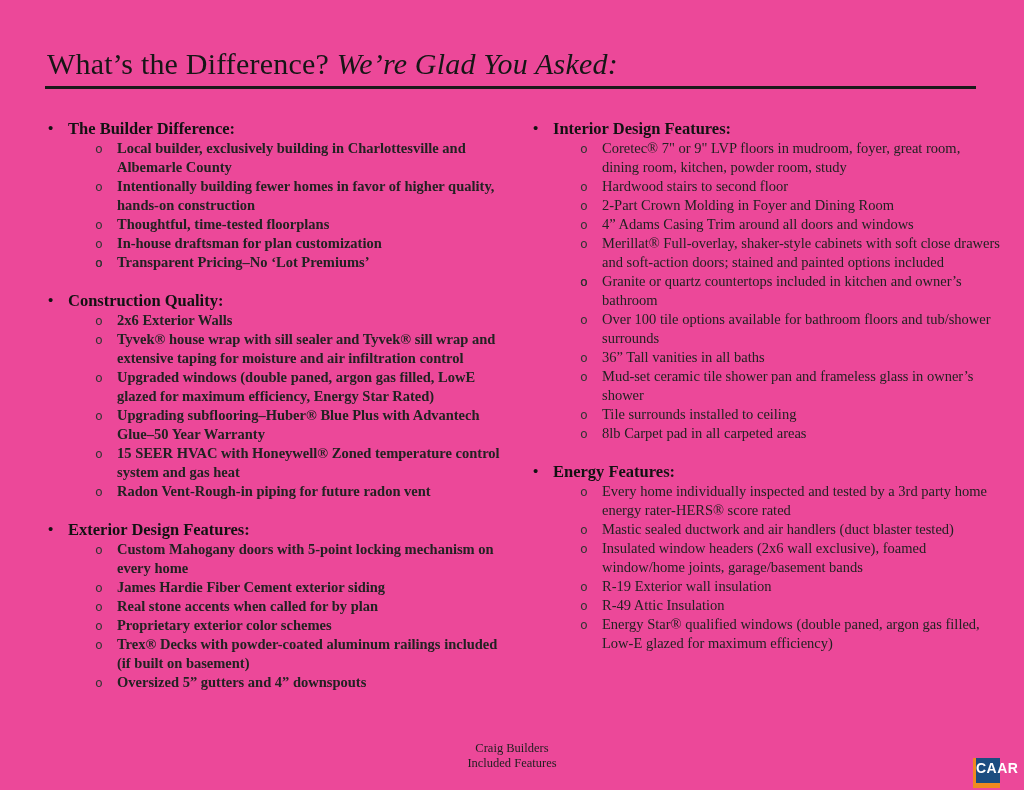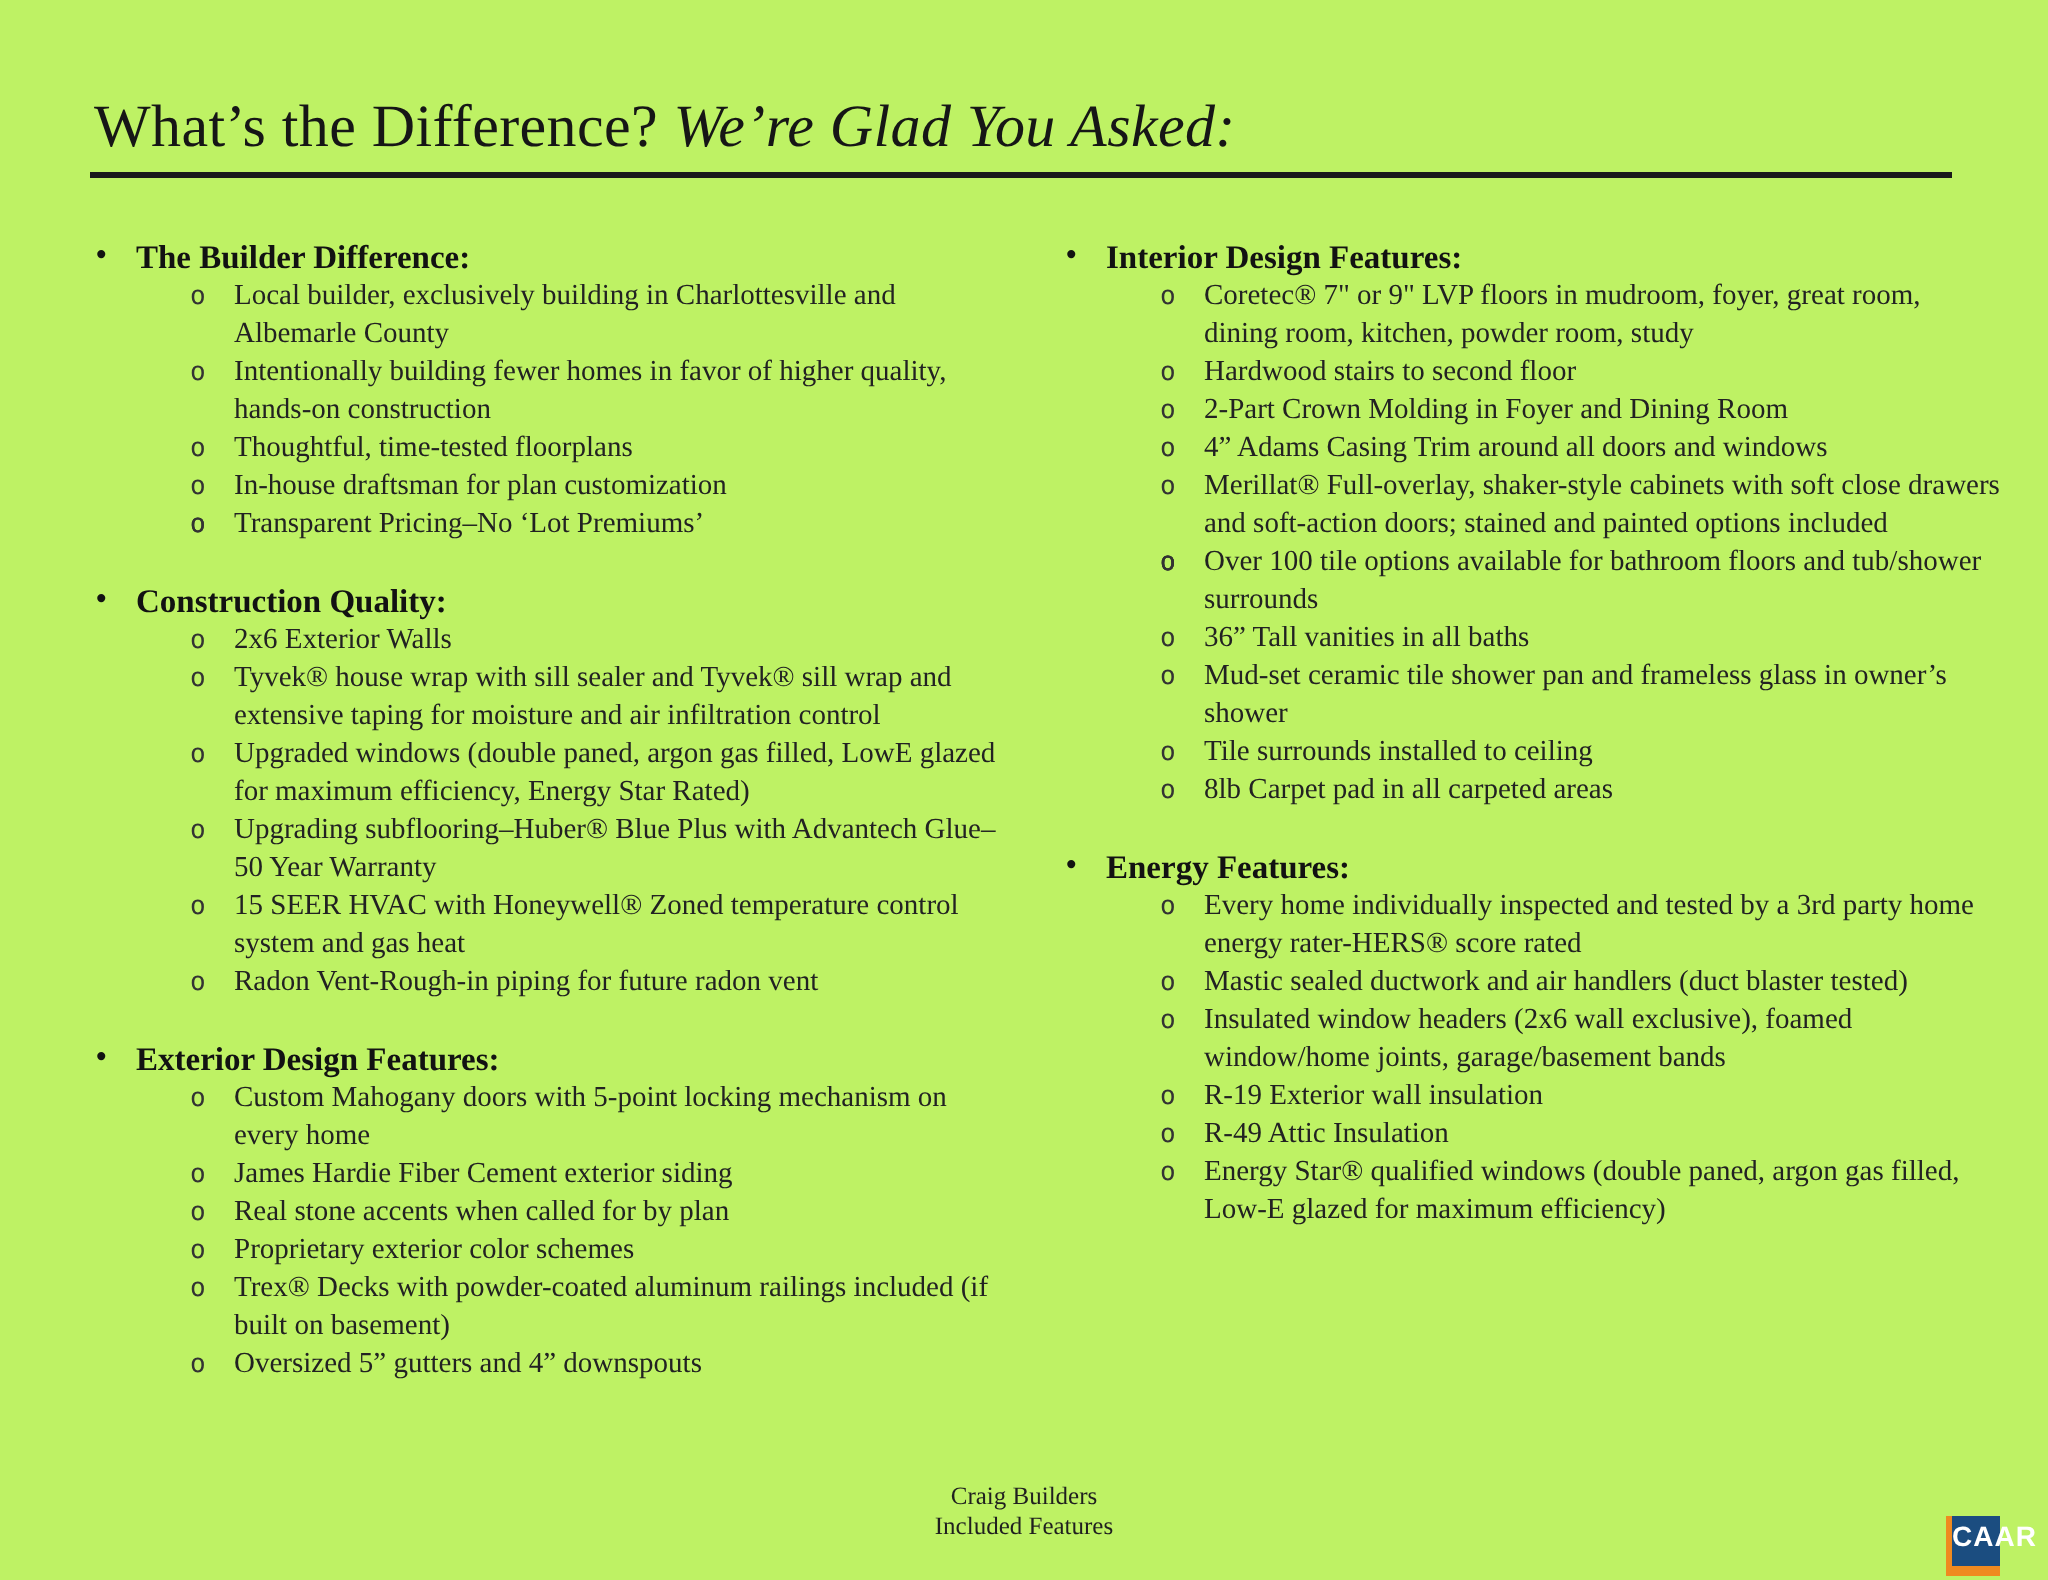"What’s the Difference? We’re Glad" .page { background: #bef264 -> #ec4899 }
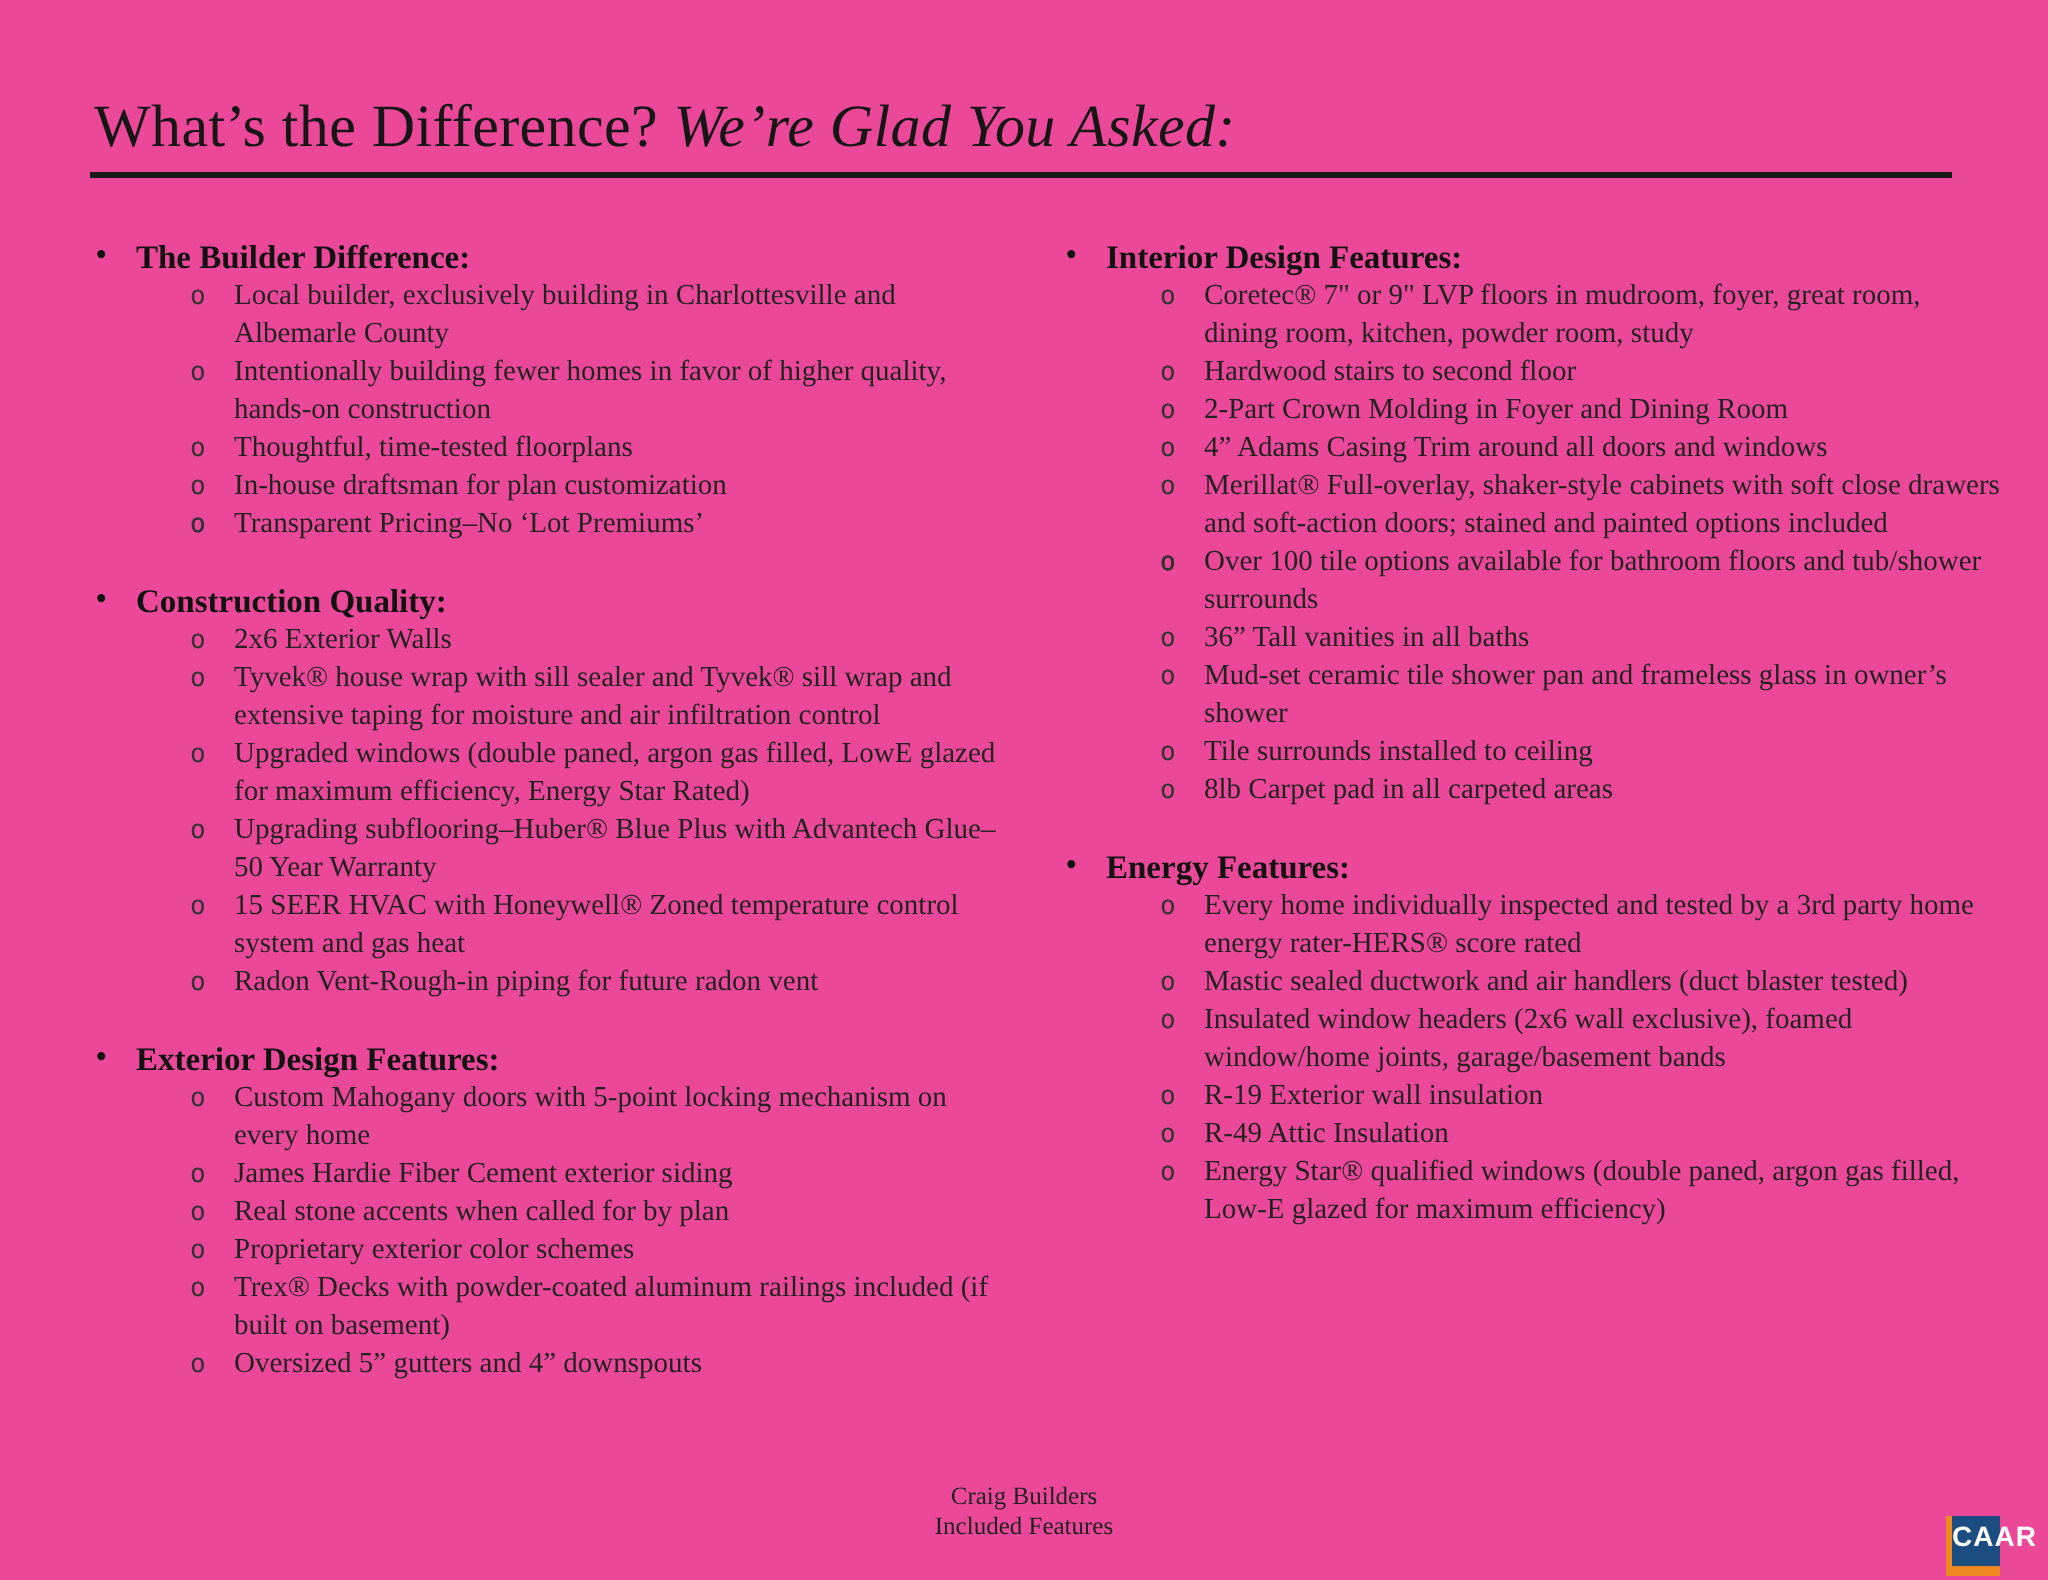"Local builder, exclusively building in" .col-left .item .txt { font-weight: none -> bold }
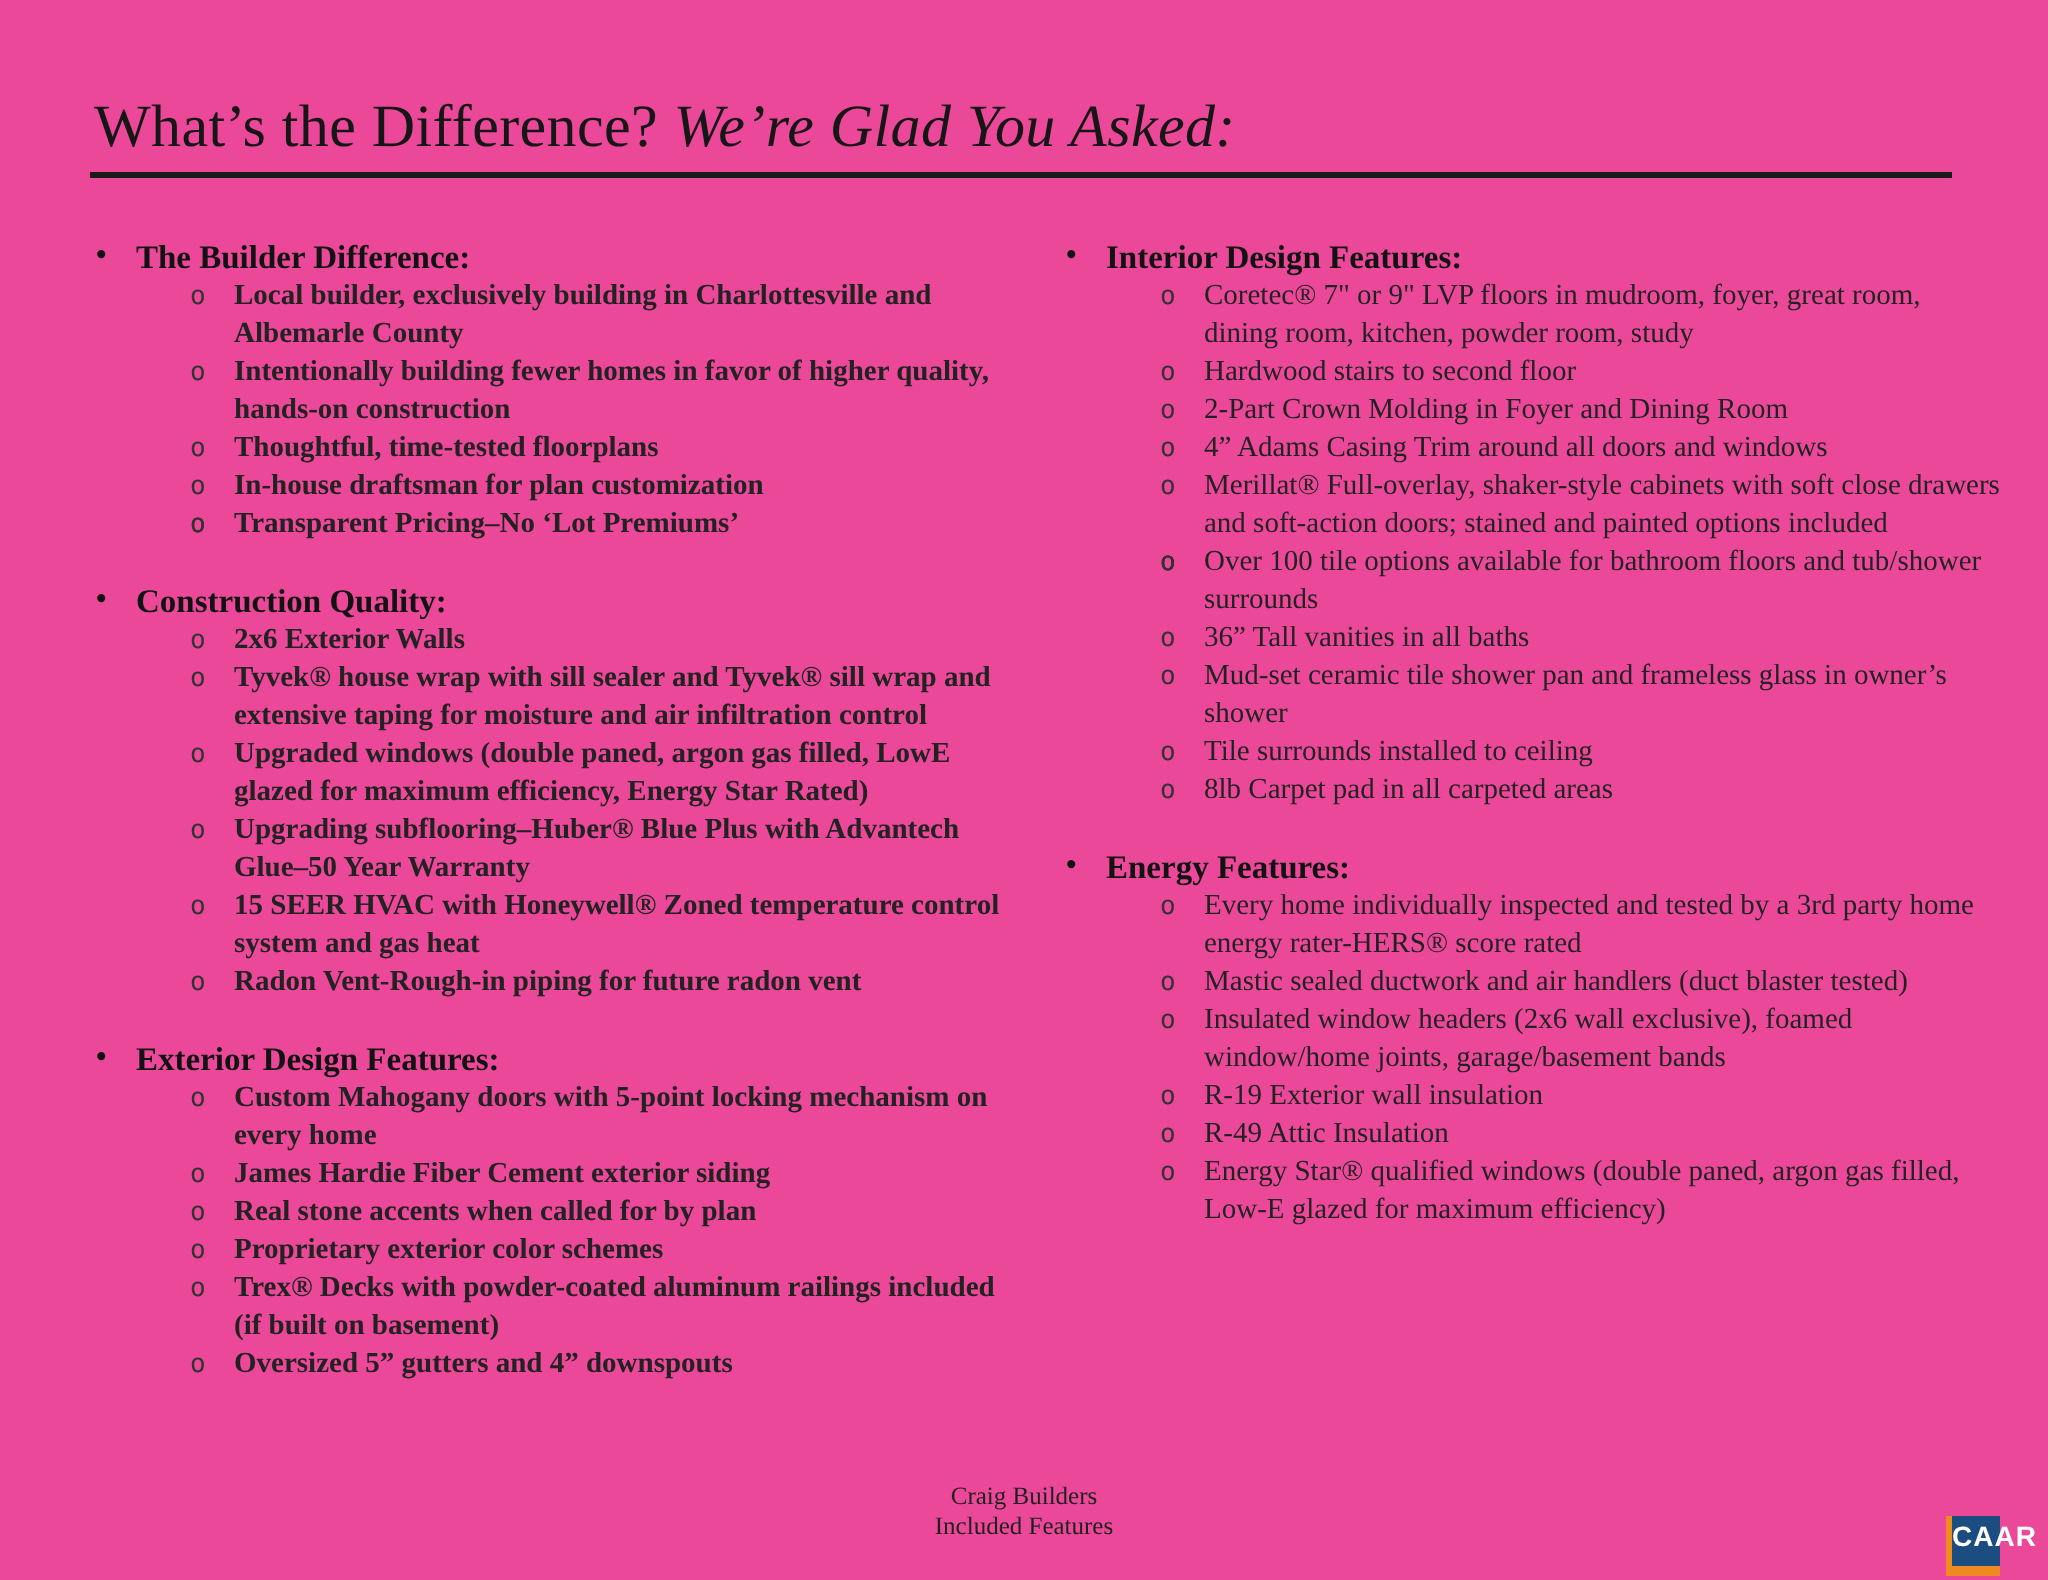"Granite or quartz countertops included" span.txt { html: none -> <span>Granite or quartz countertops included in kitchen and owner’s bathroom</span> }
